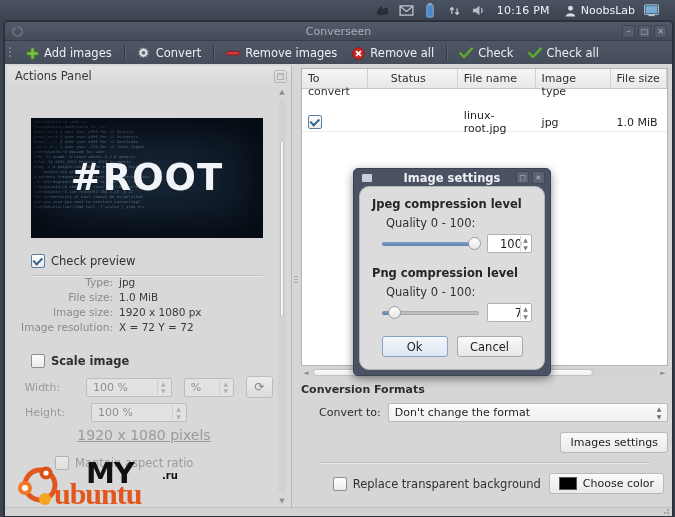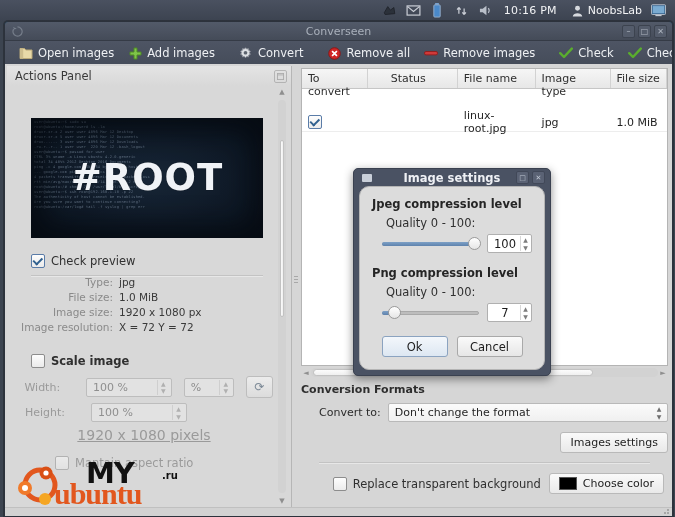"10:16 PM" .tray { padding-right: 9px -> 16px }
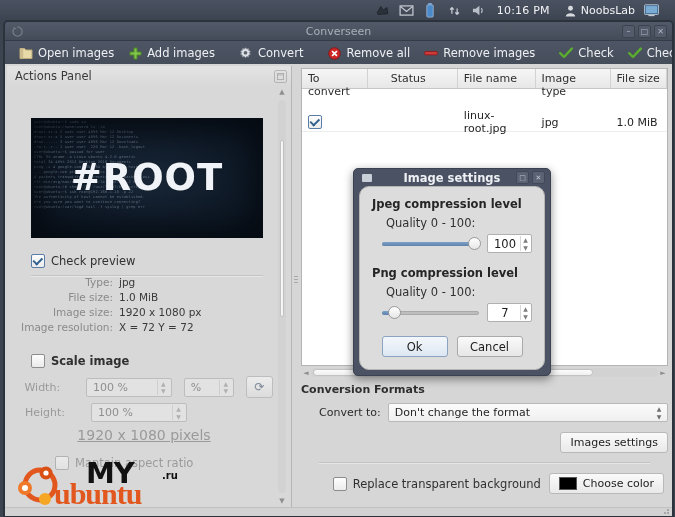"Open images" div.tbtn { html: <div> <span> <svg> <path></path> <rect></rect> </svg> </span> <span>Open images</span> </div> -> none }
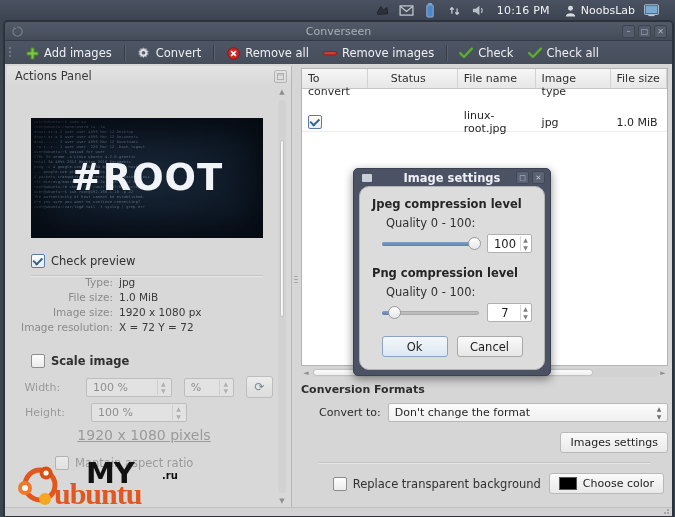"Remove all" div.tbtn { order: before "Remove images" -> after "Remove images" }
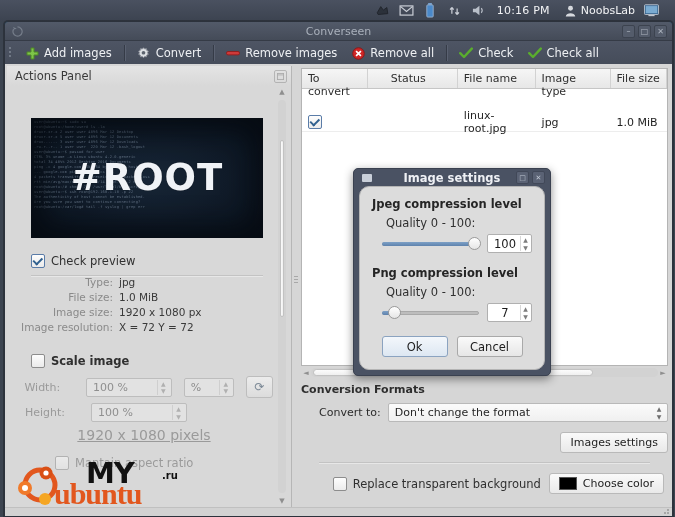"100" .numbox { justify-content: center -> flex-end }
